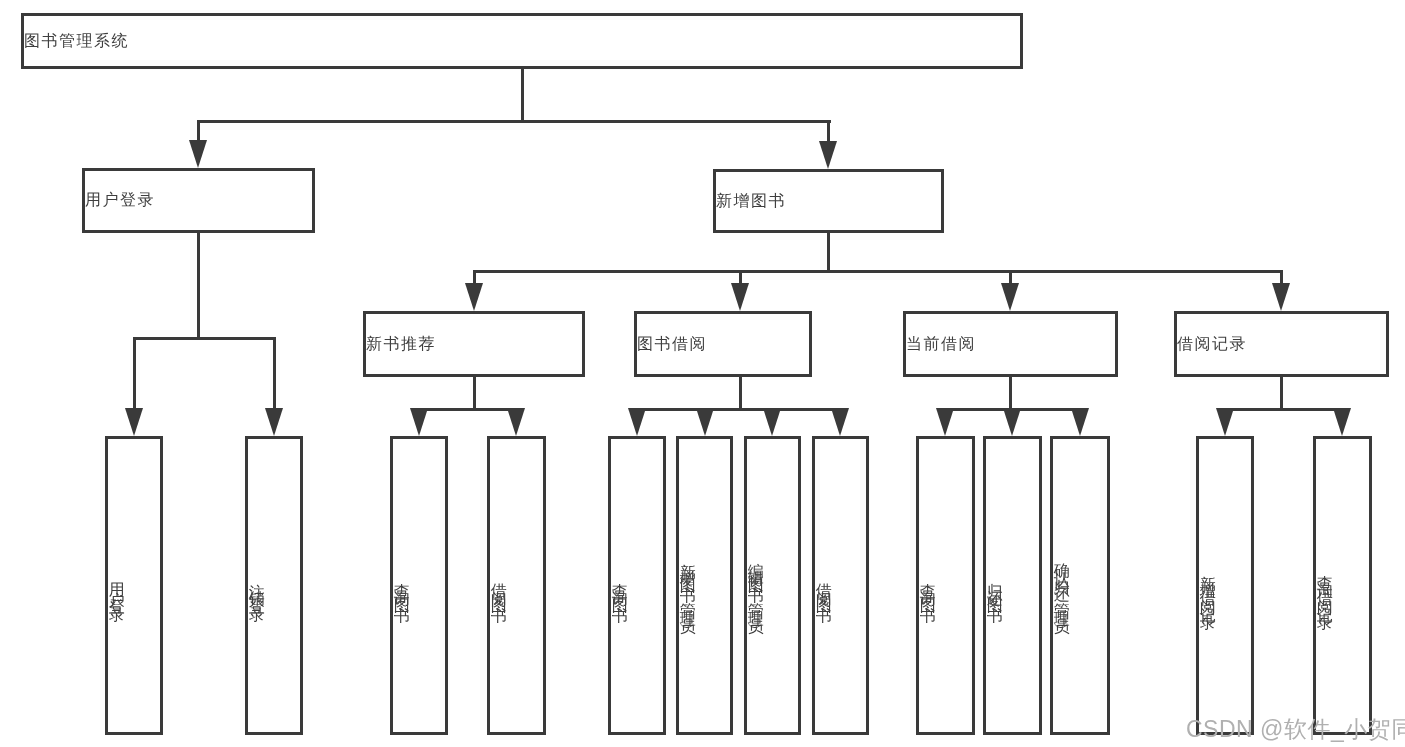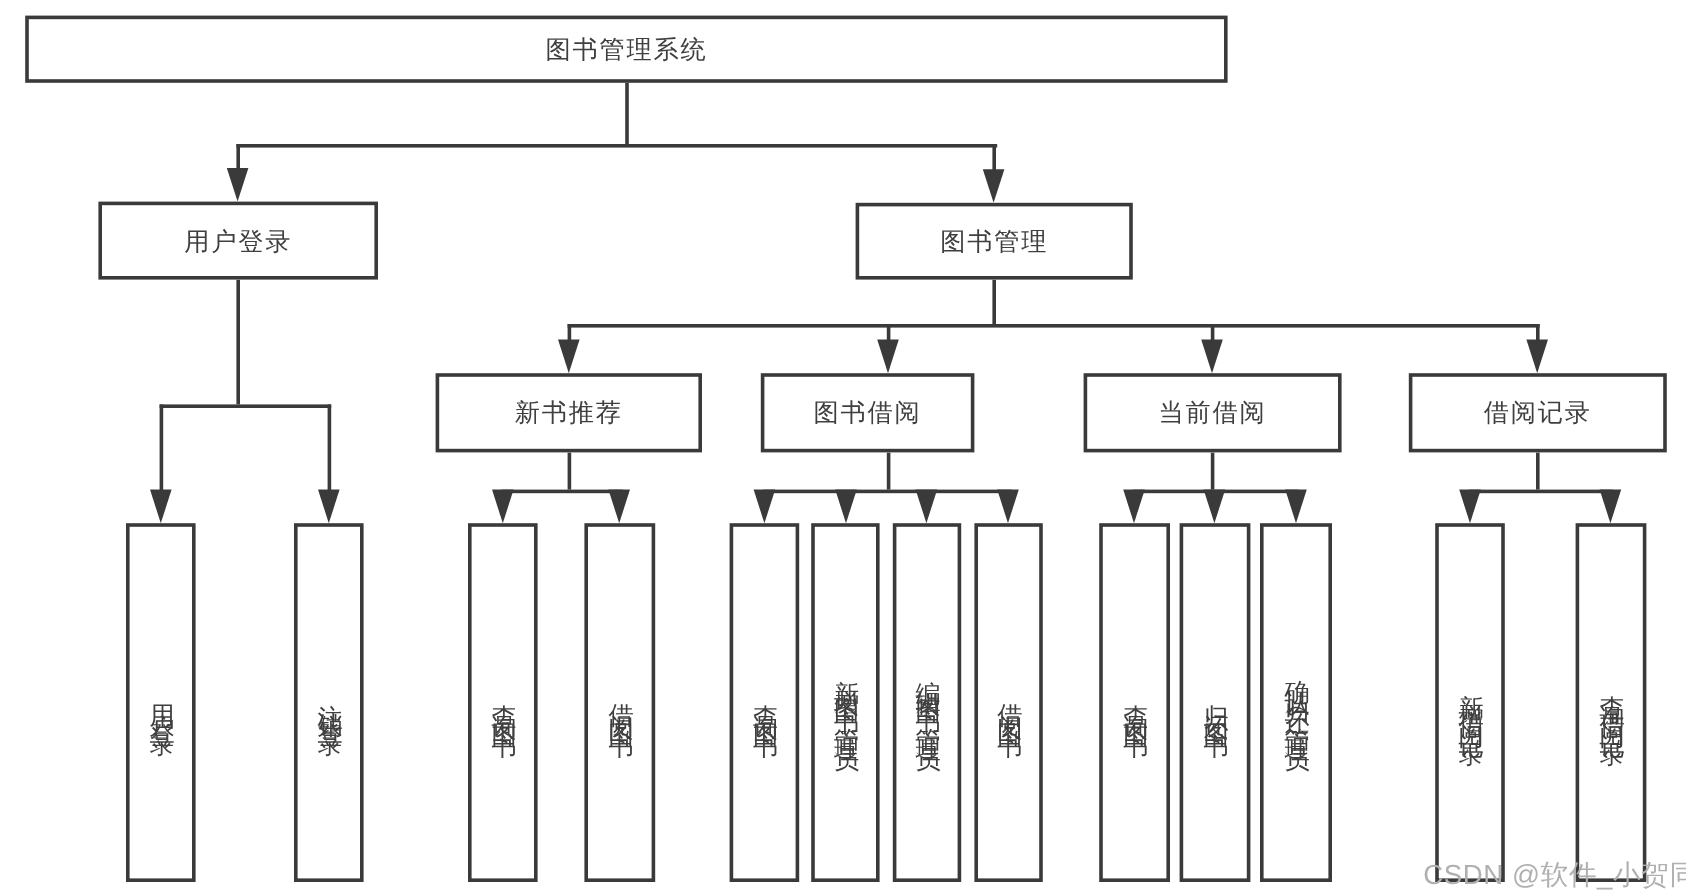"图书管理系统" .node { font-size: 21px -> 16px; justify-content: center -> flex-start }
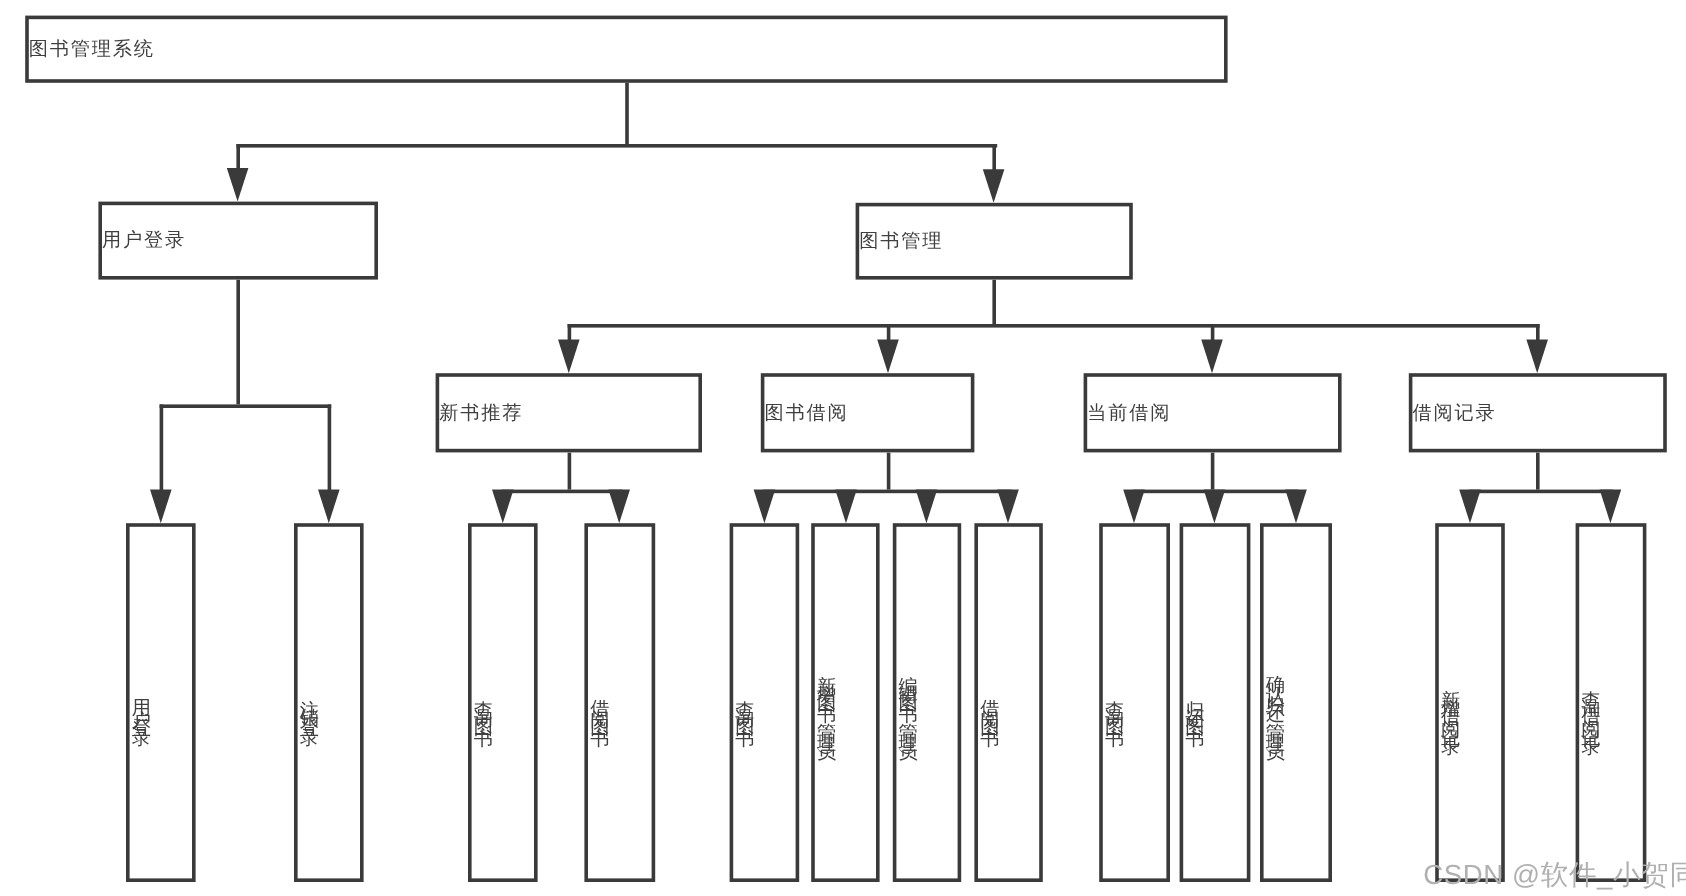"图书管理" span.htext { text: 图书管理 -> 新增图书 }
